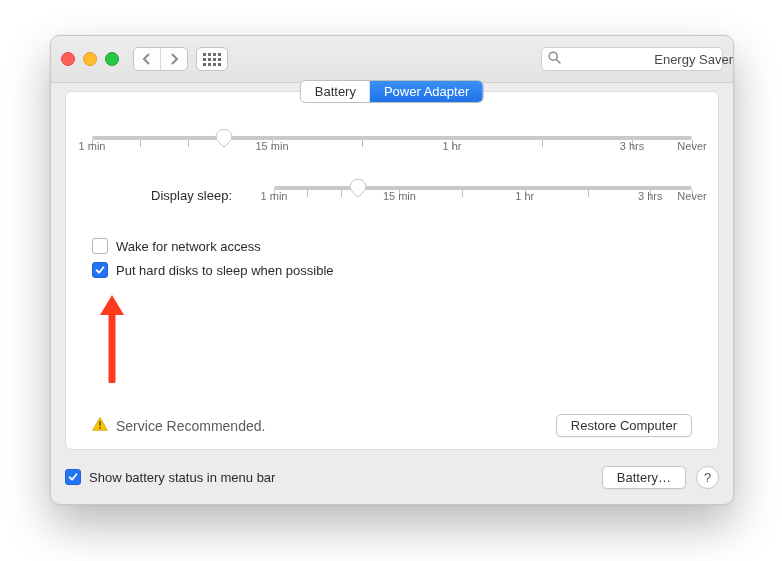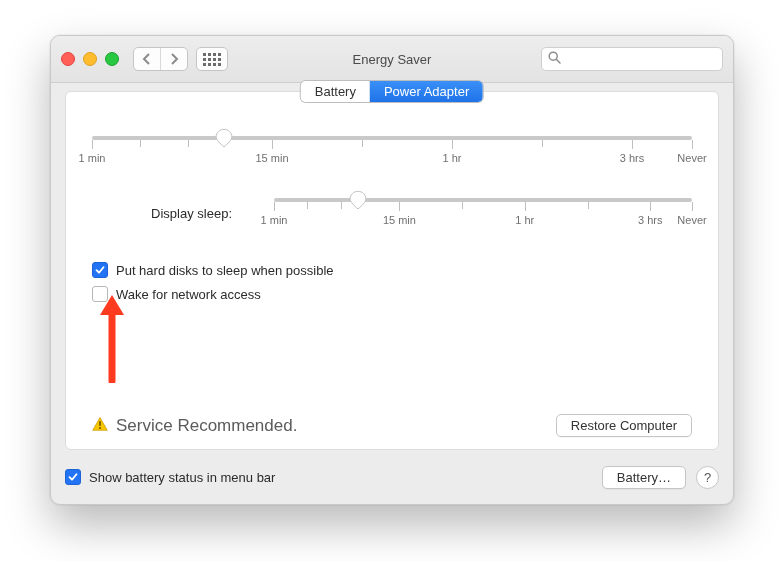"Energy Saver" .title { text-align: center -> right }
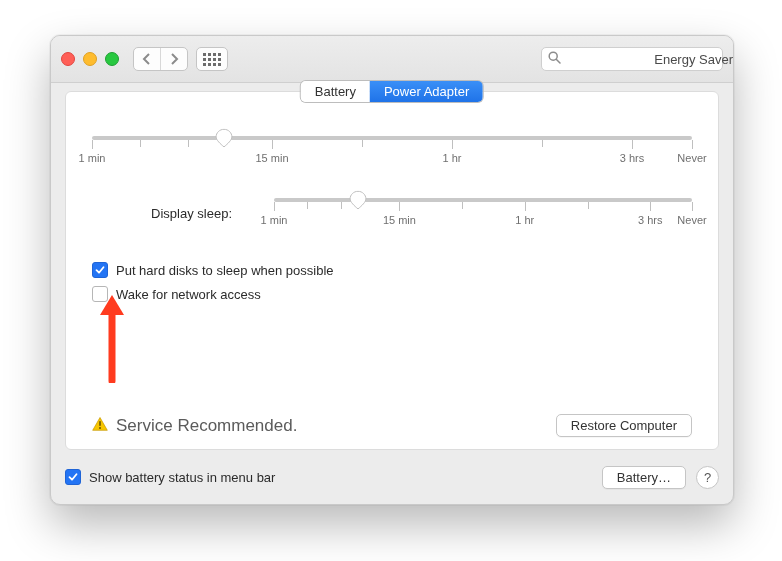"1 min" .tick-labels { margin-top: 12px -> none }
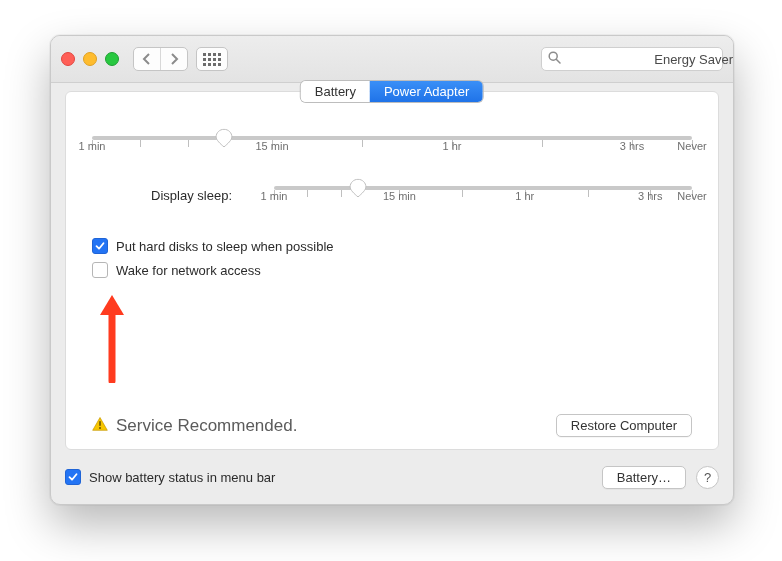"Put hard disks to sleep" div.check-row { order: before "Wake for network access" -> after "Wake for network access" }
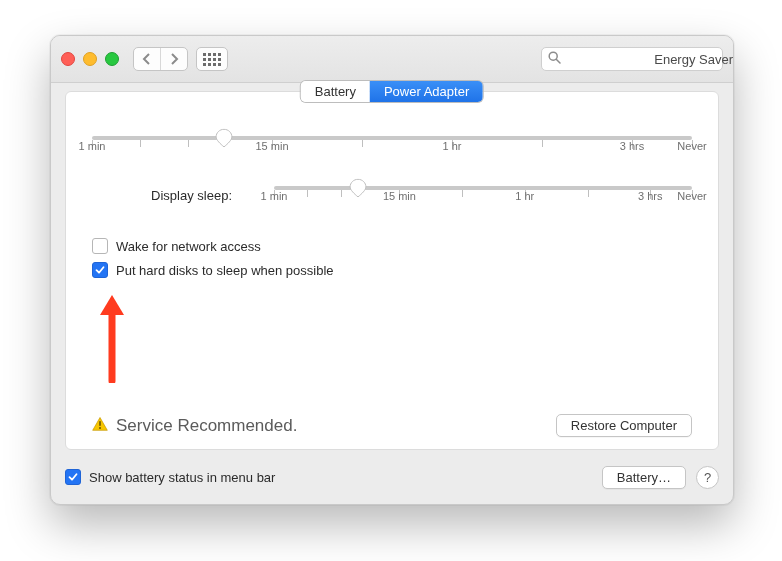"Service Recommended." .service-left { font-size: 17px -> 14px }
